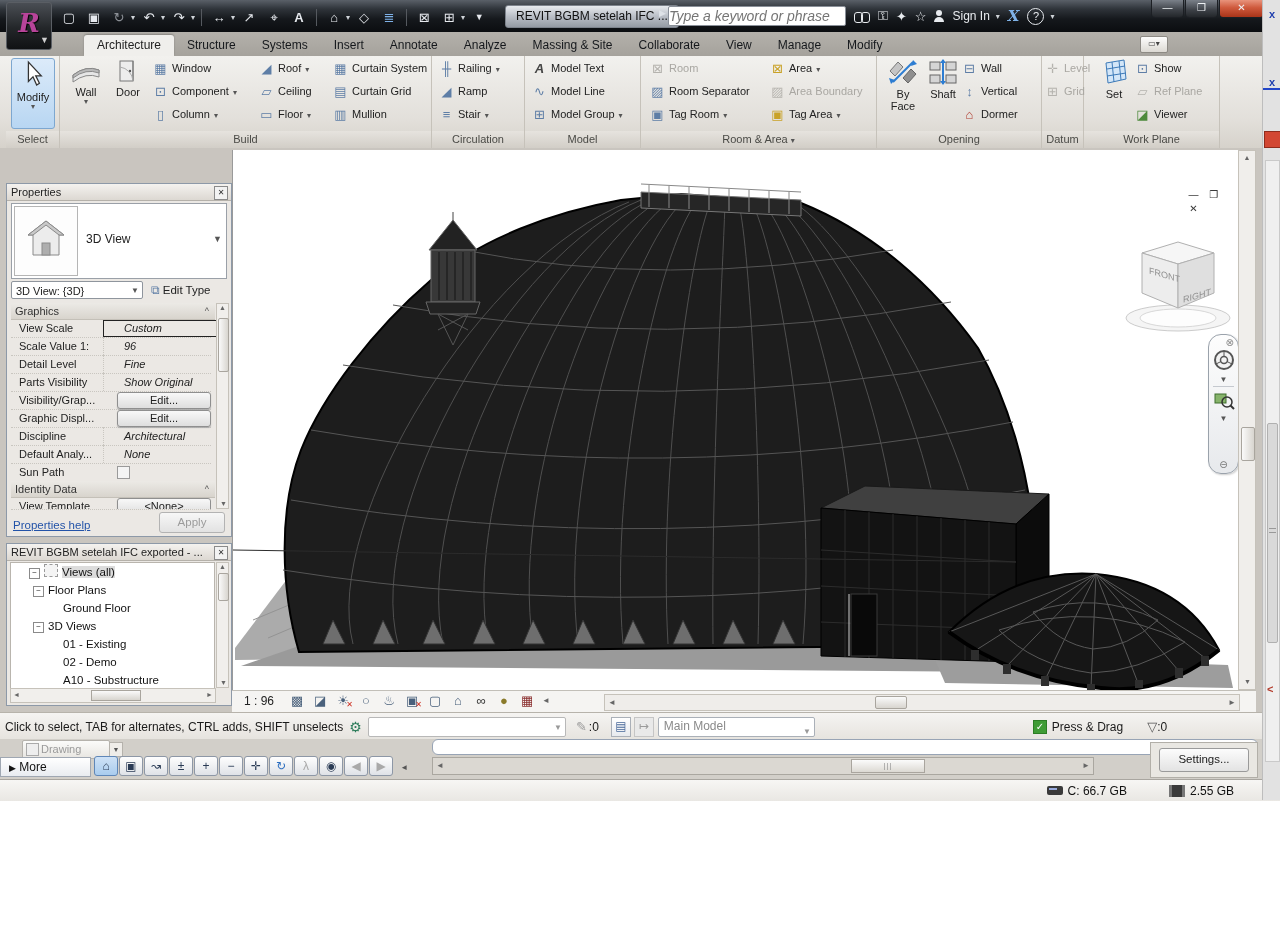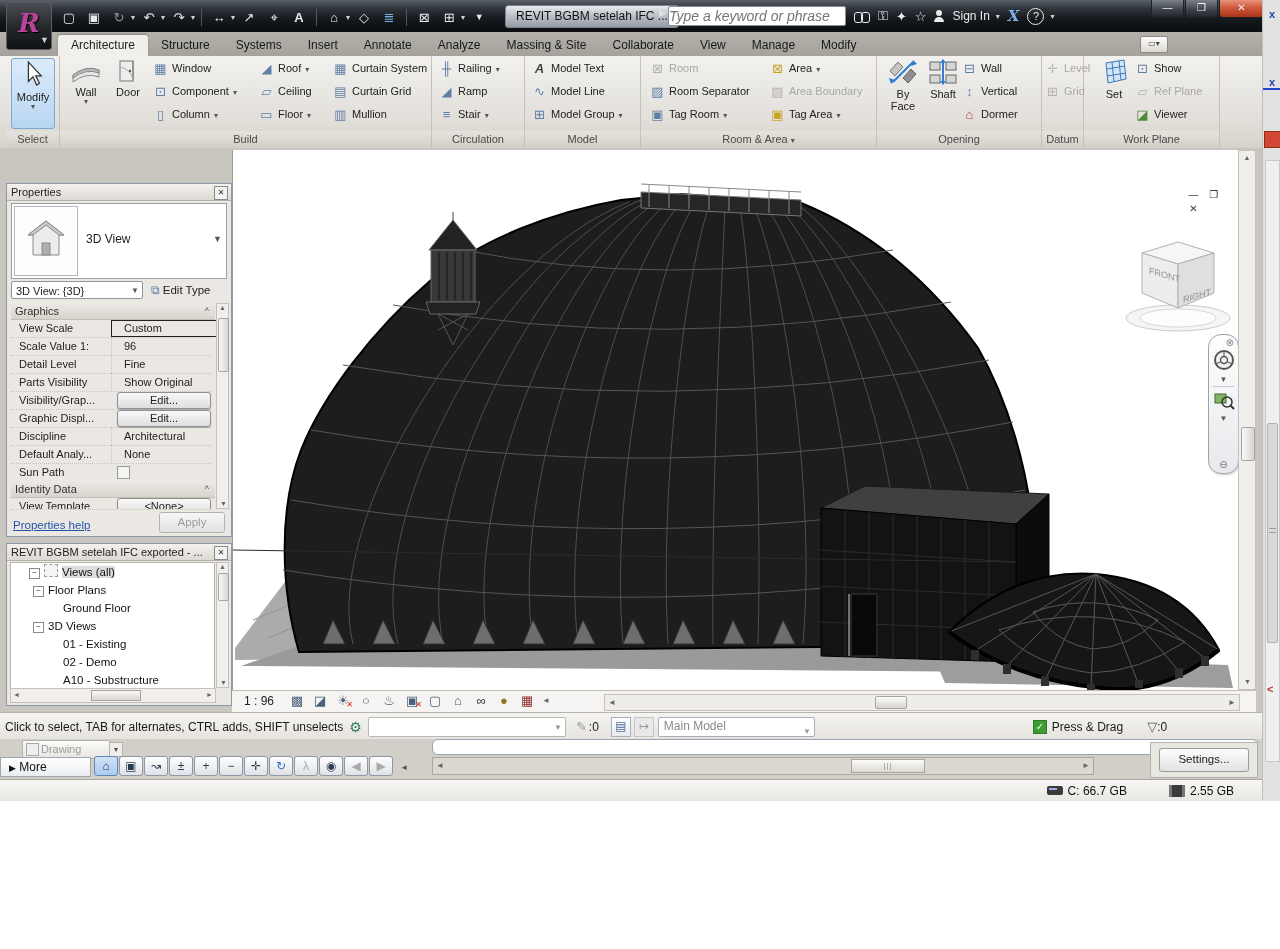"Architecture" .tabrow { padding-left: 58px -> 84px }
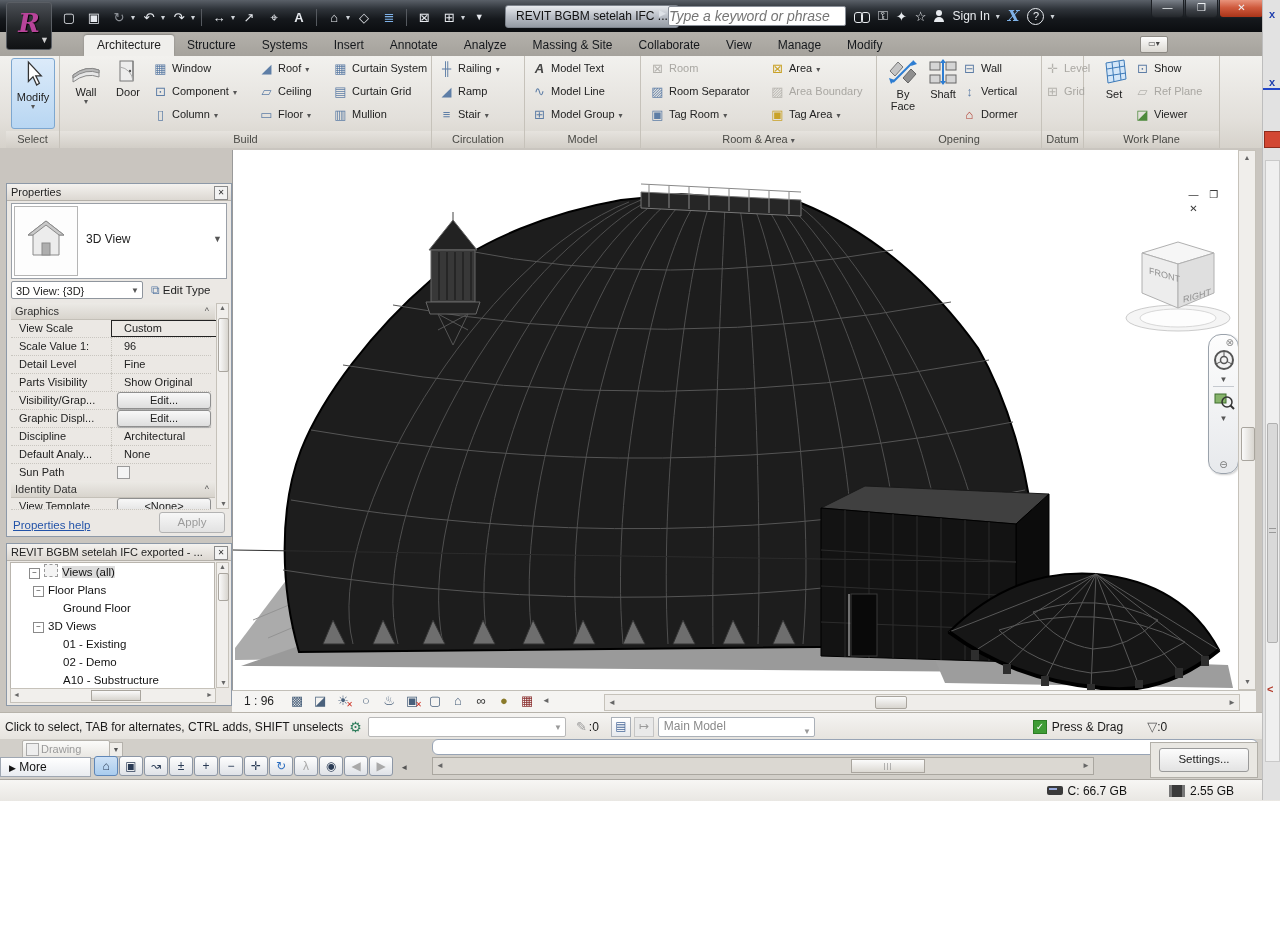"Custom" .prow .pv { font-style: none -> italic; left: 100px -> 92px; padding-left: 12px -> 20px }
